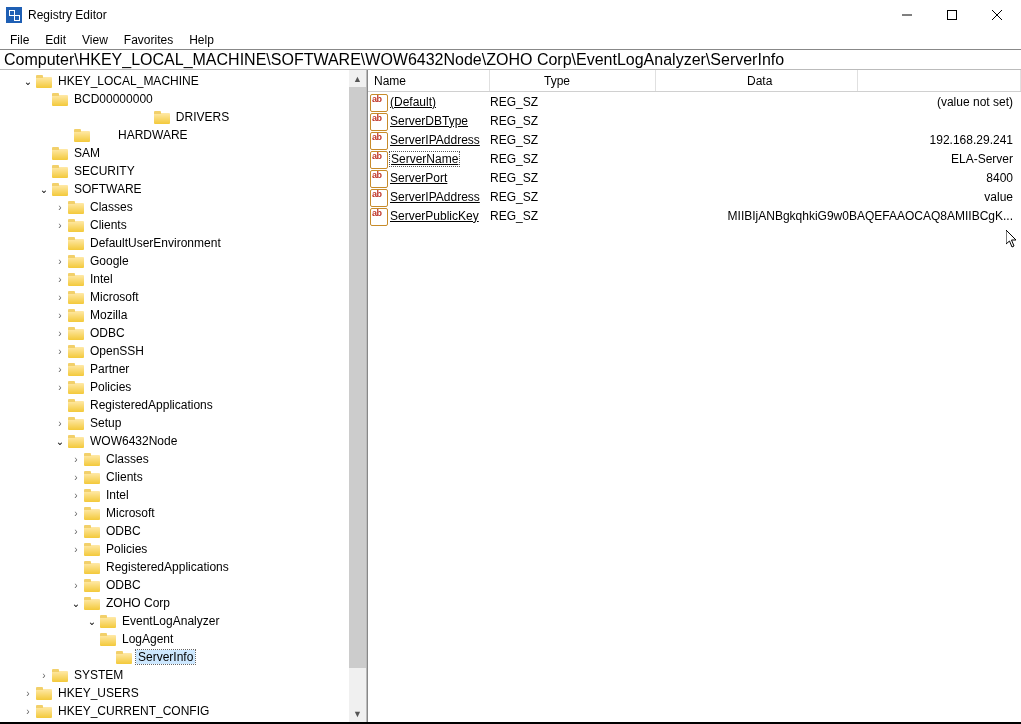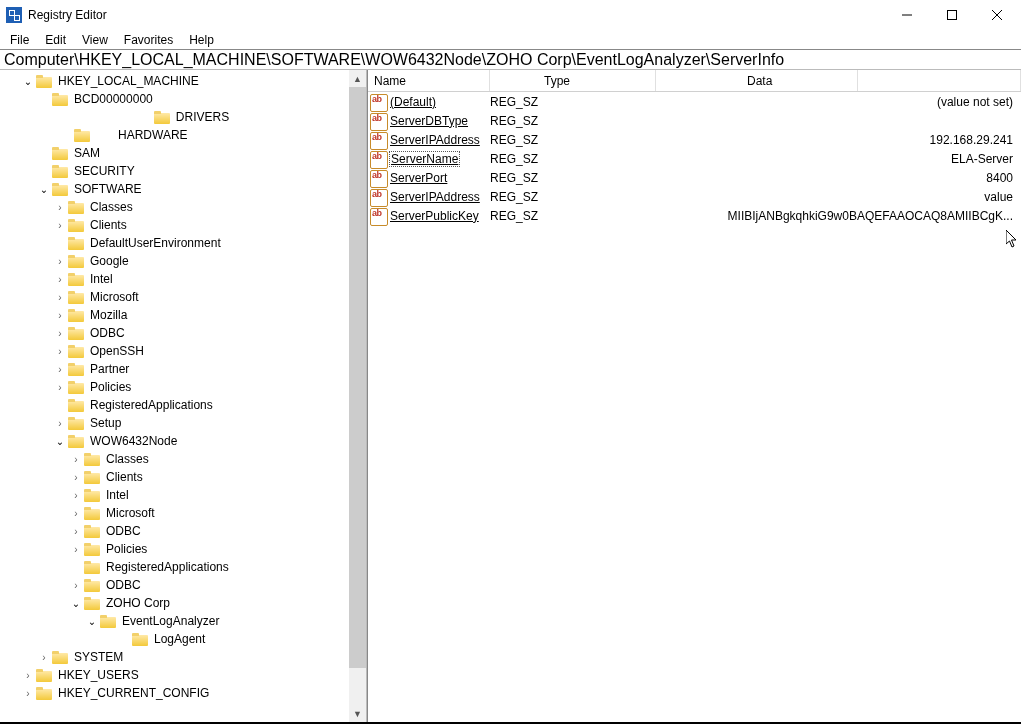"LogAgent" div.tree-row { padding-left: 116px -> 84px }
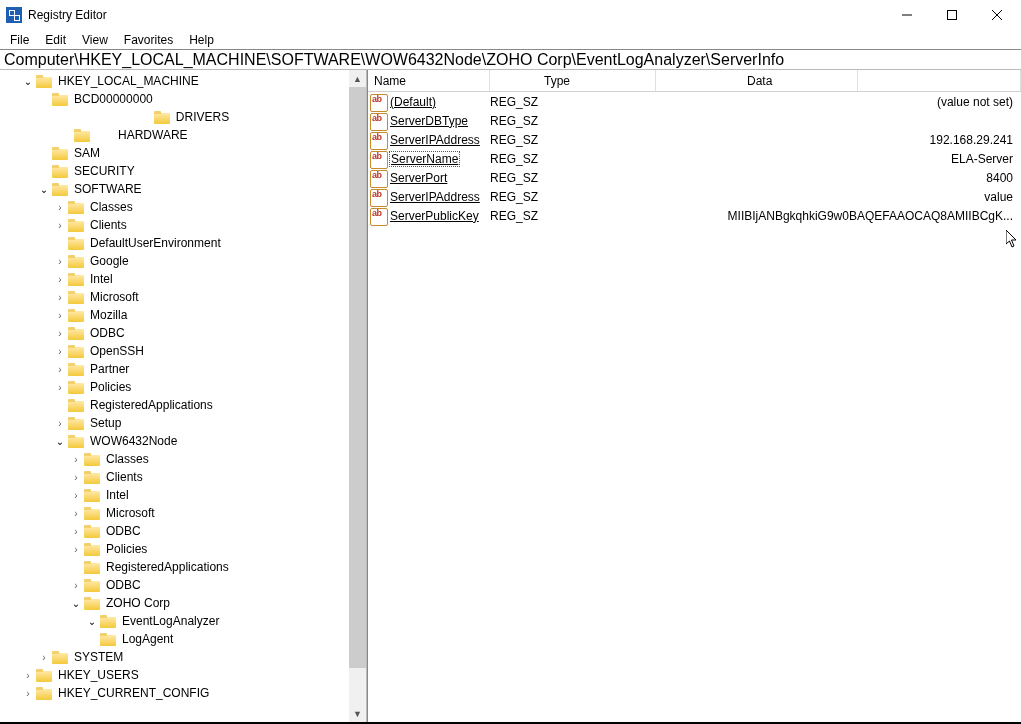"ServerInfo" div.tree-row { html: none -> <div> <div>›</div> <div></div> <span>ServerInfo</span> </div> }
